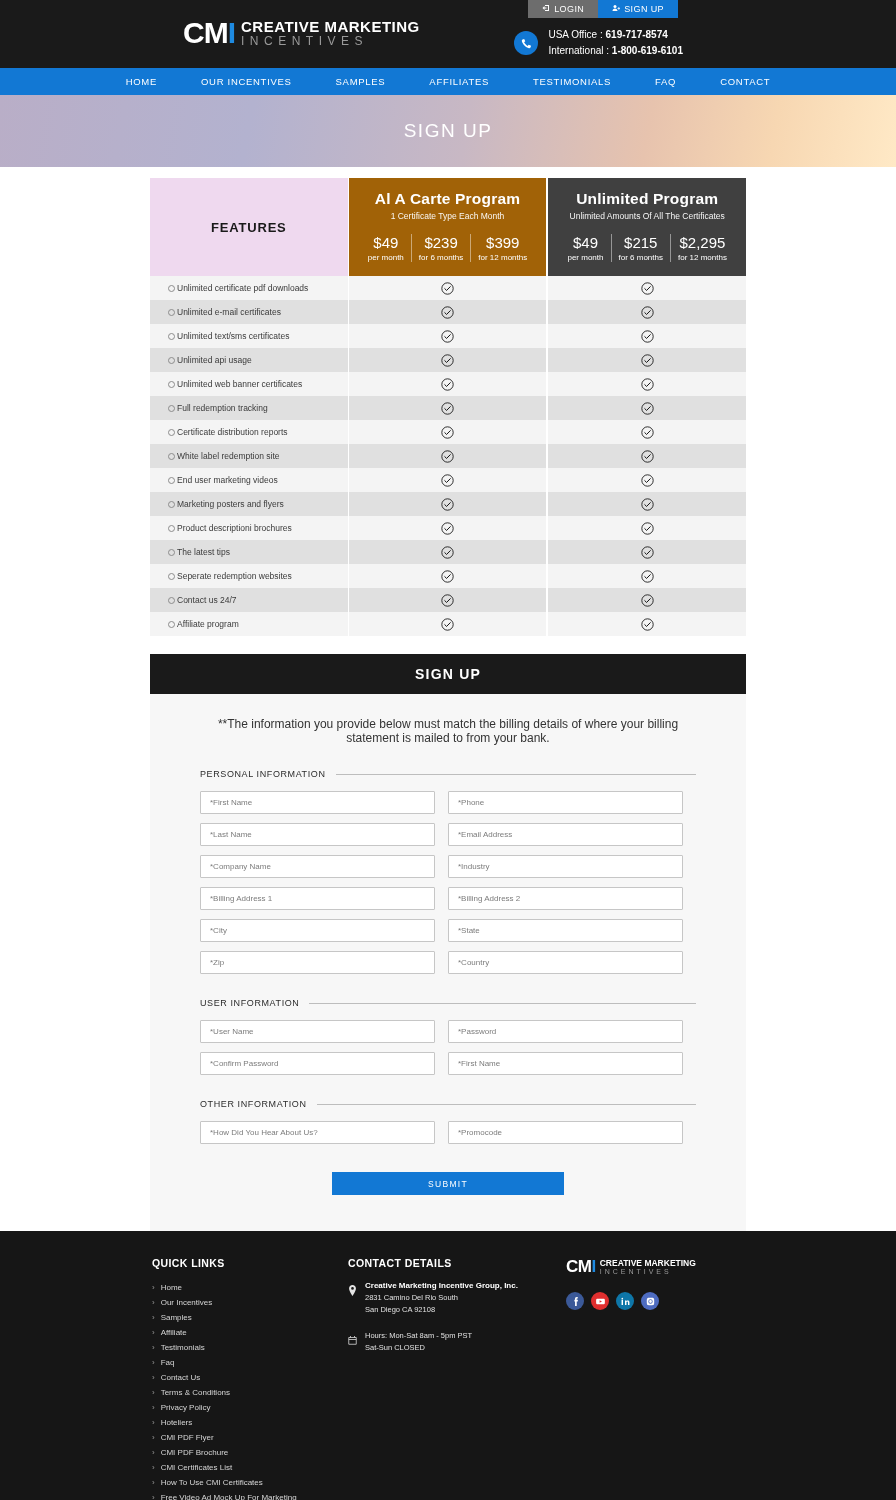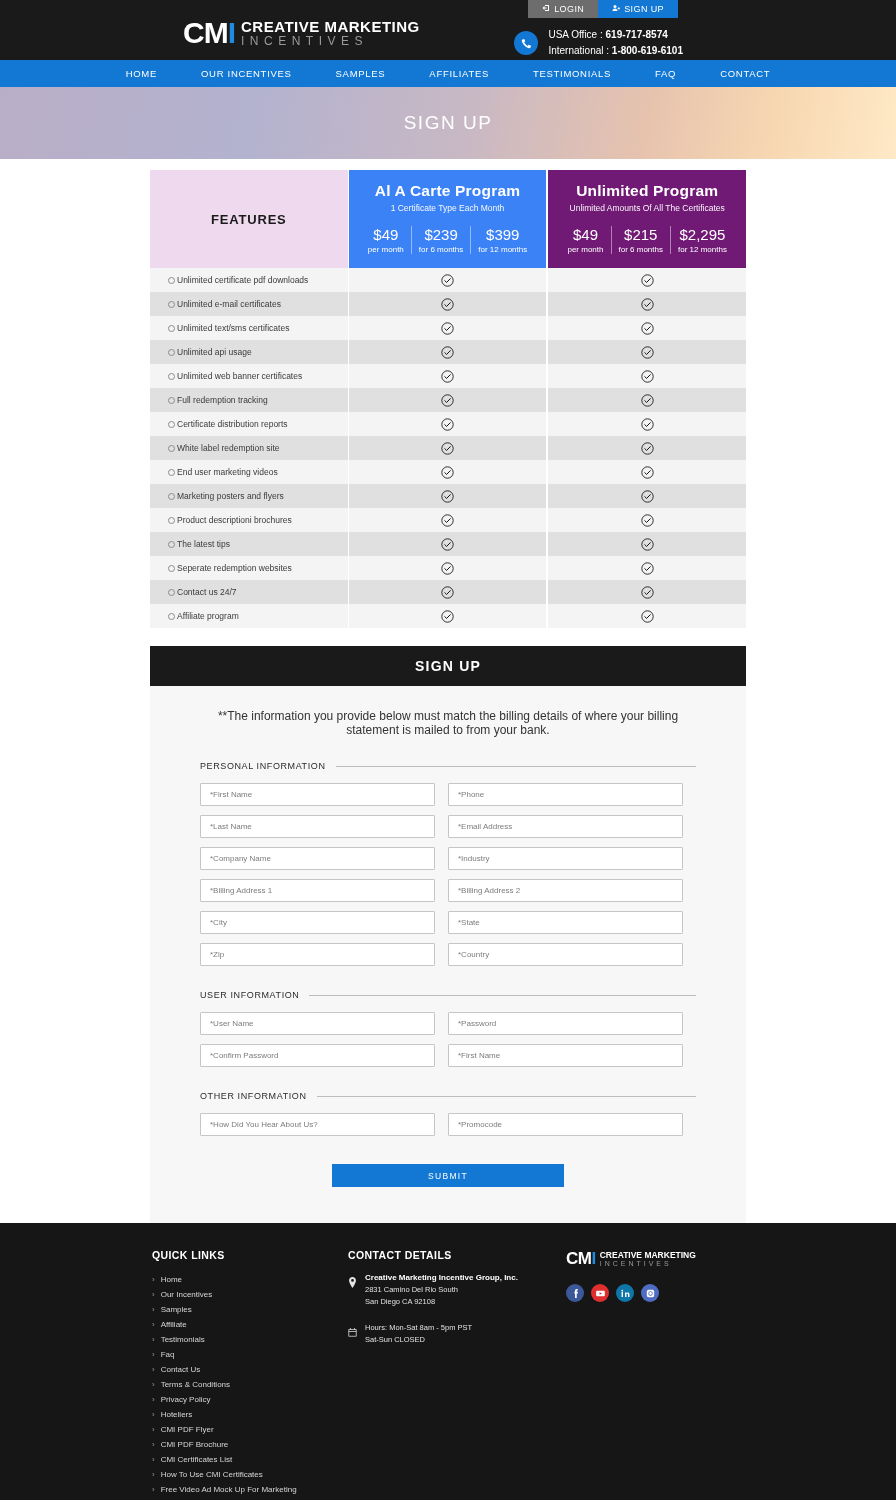"LOGIN" .topbar { height: 60px -> 68px }
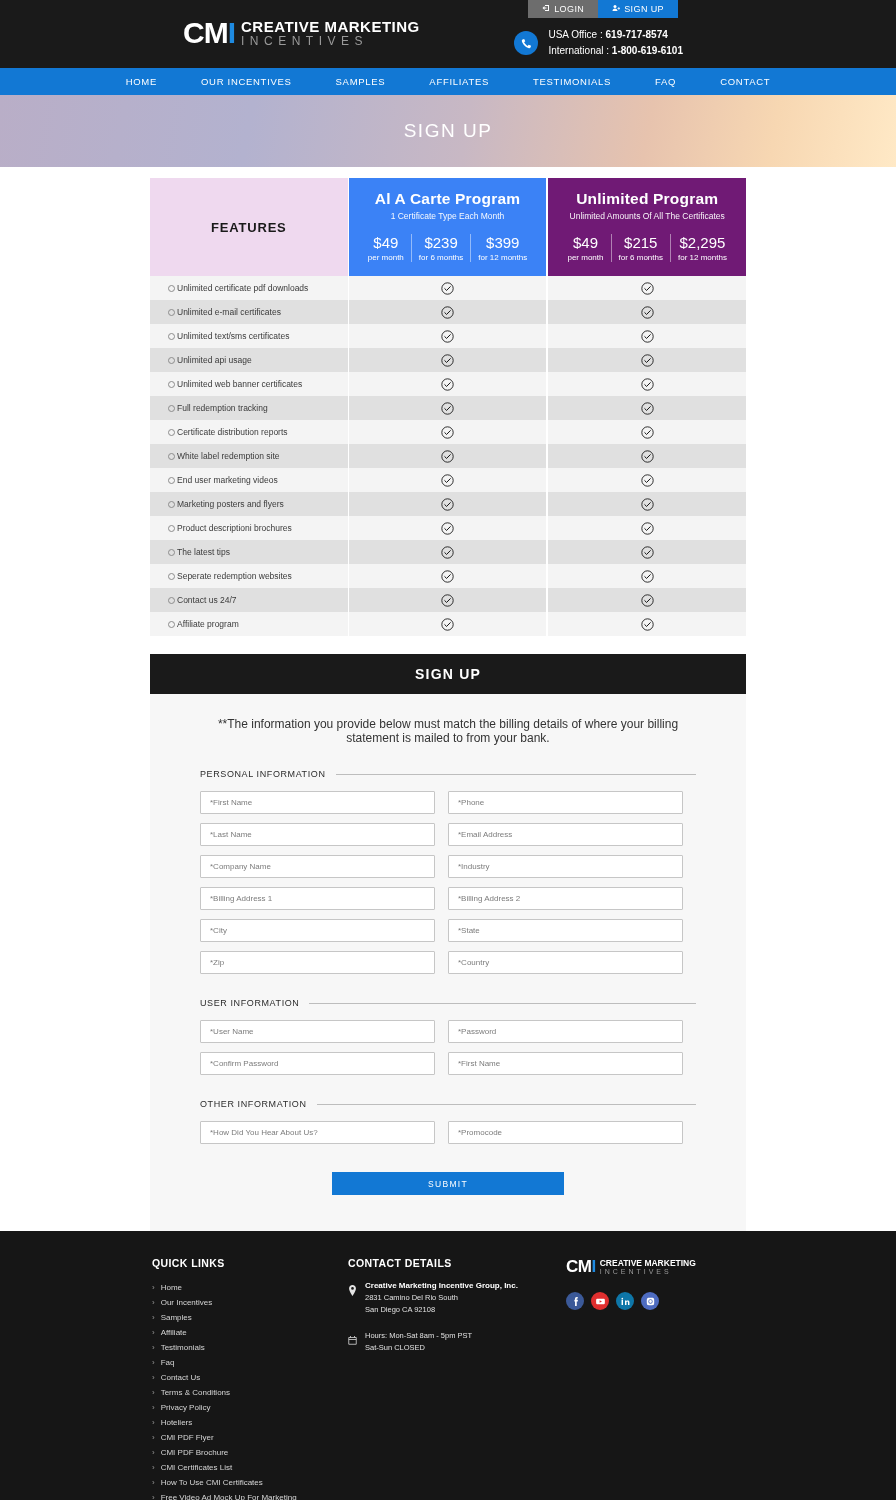"Al A Carte Program" .phead .col-plan.blue { background: #3b82f6 -> #a16207 }
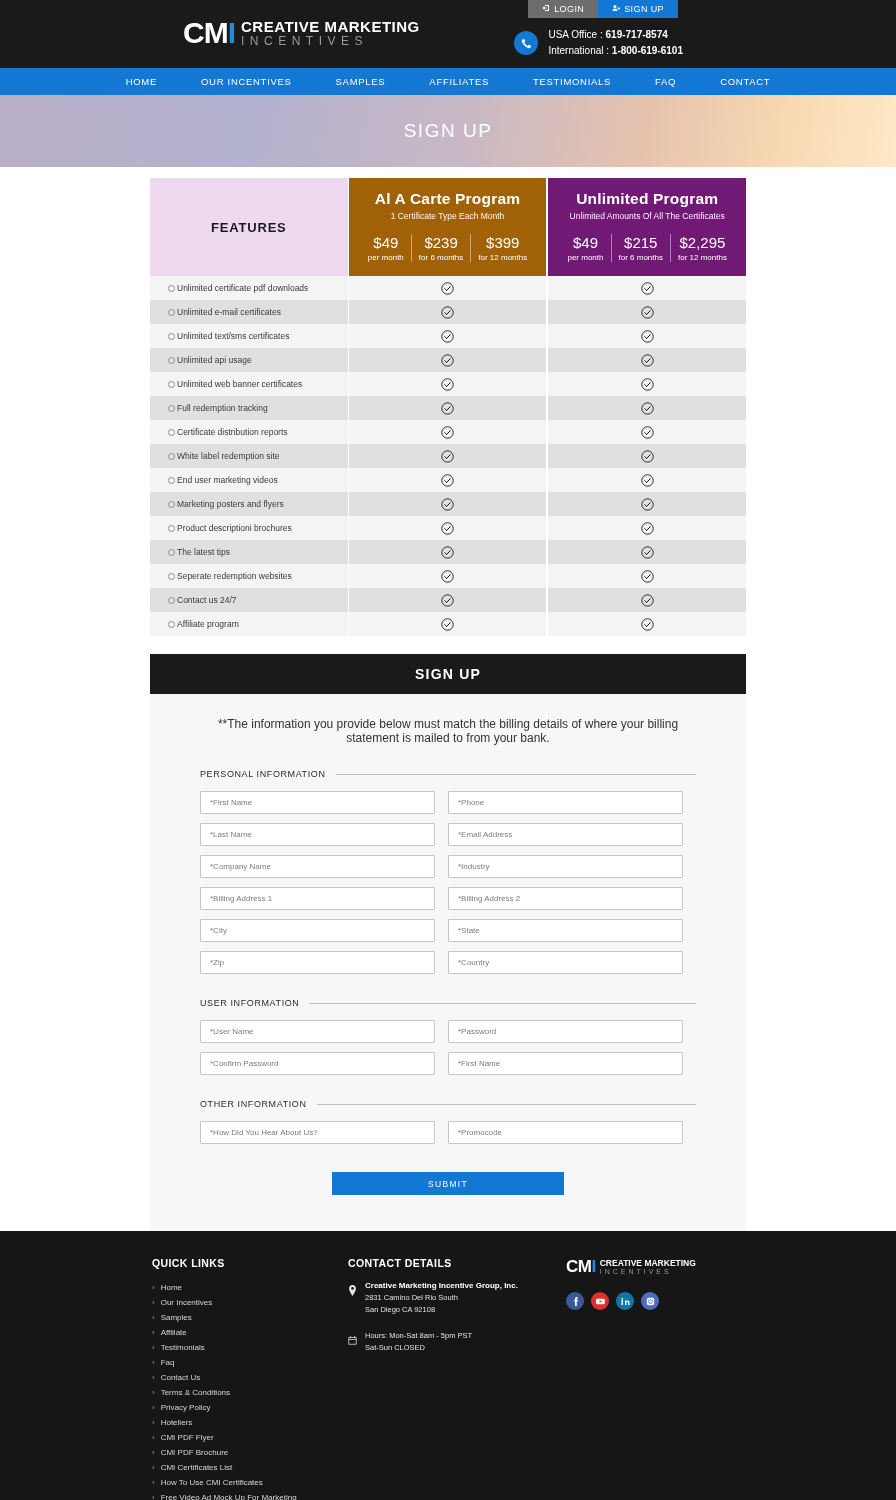"Unlimited Program" .phead .col-plan.dark { background: #701a75 -> #404040 }
